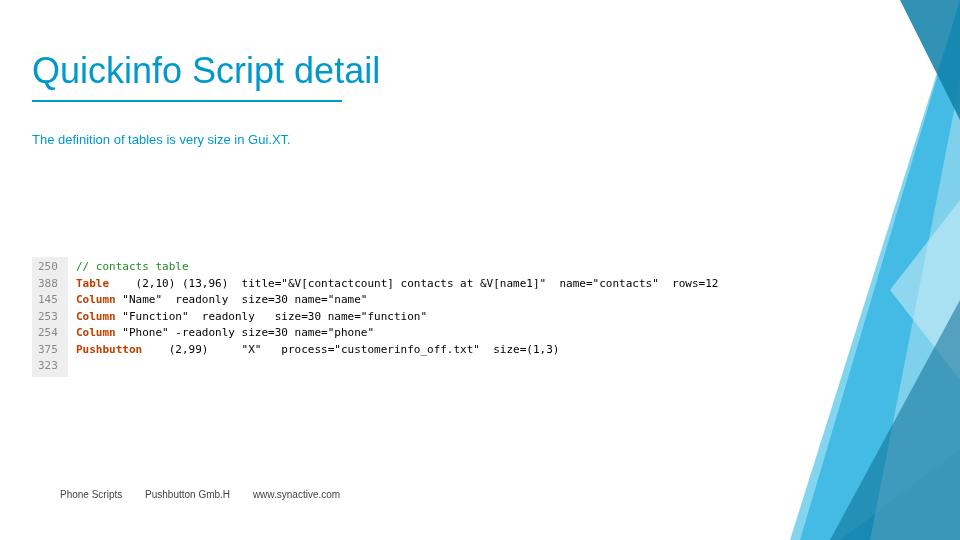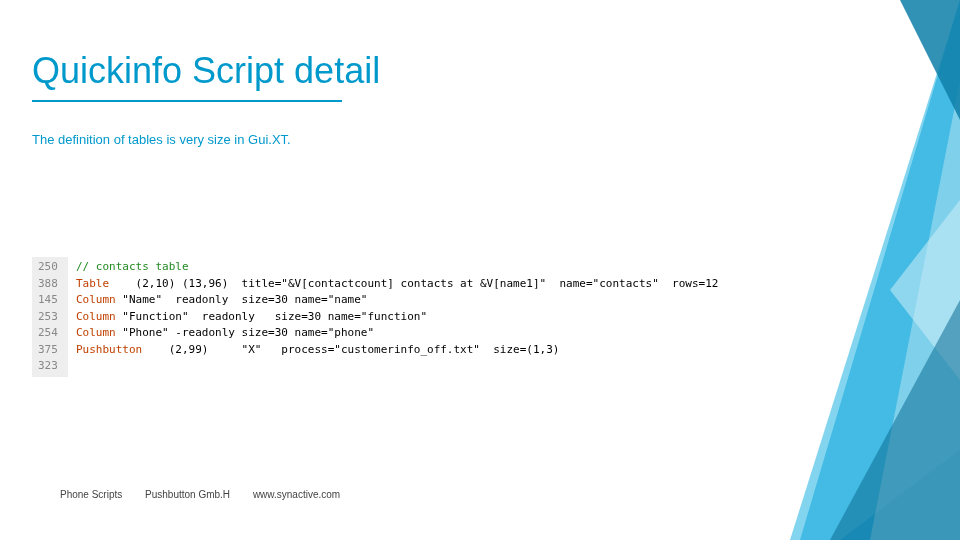"Table" .code-content .kw { font-weight: normal -> bold }
